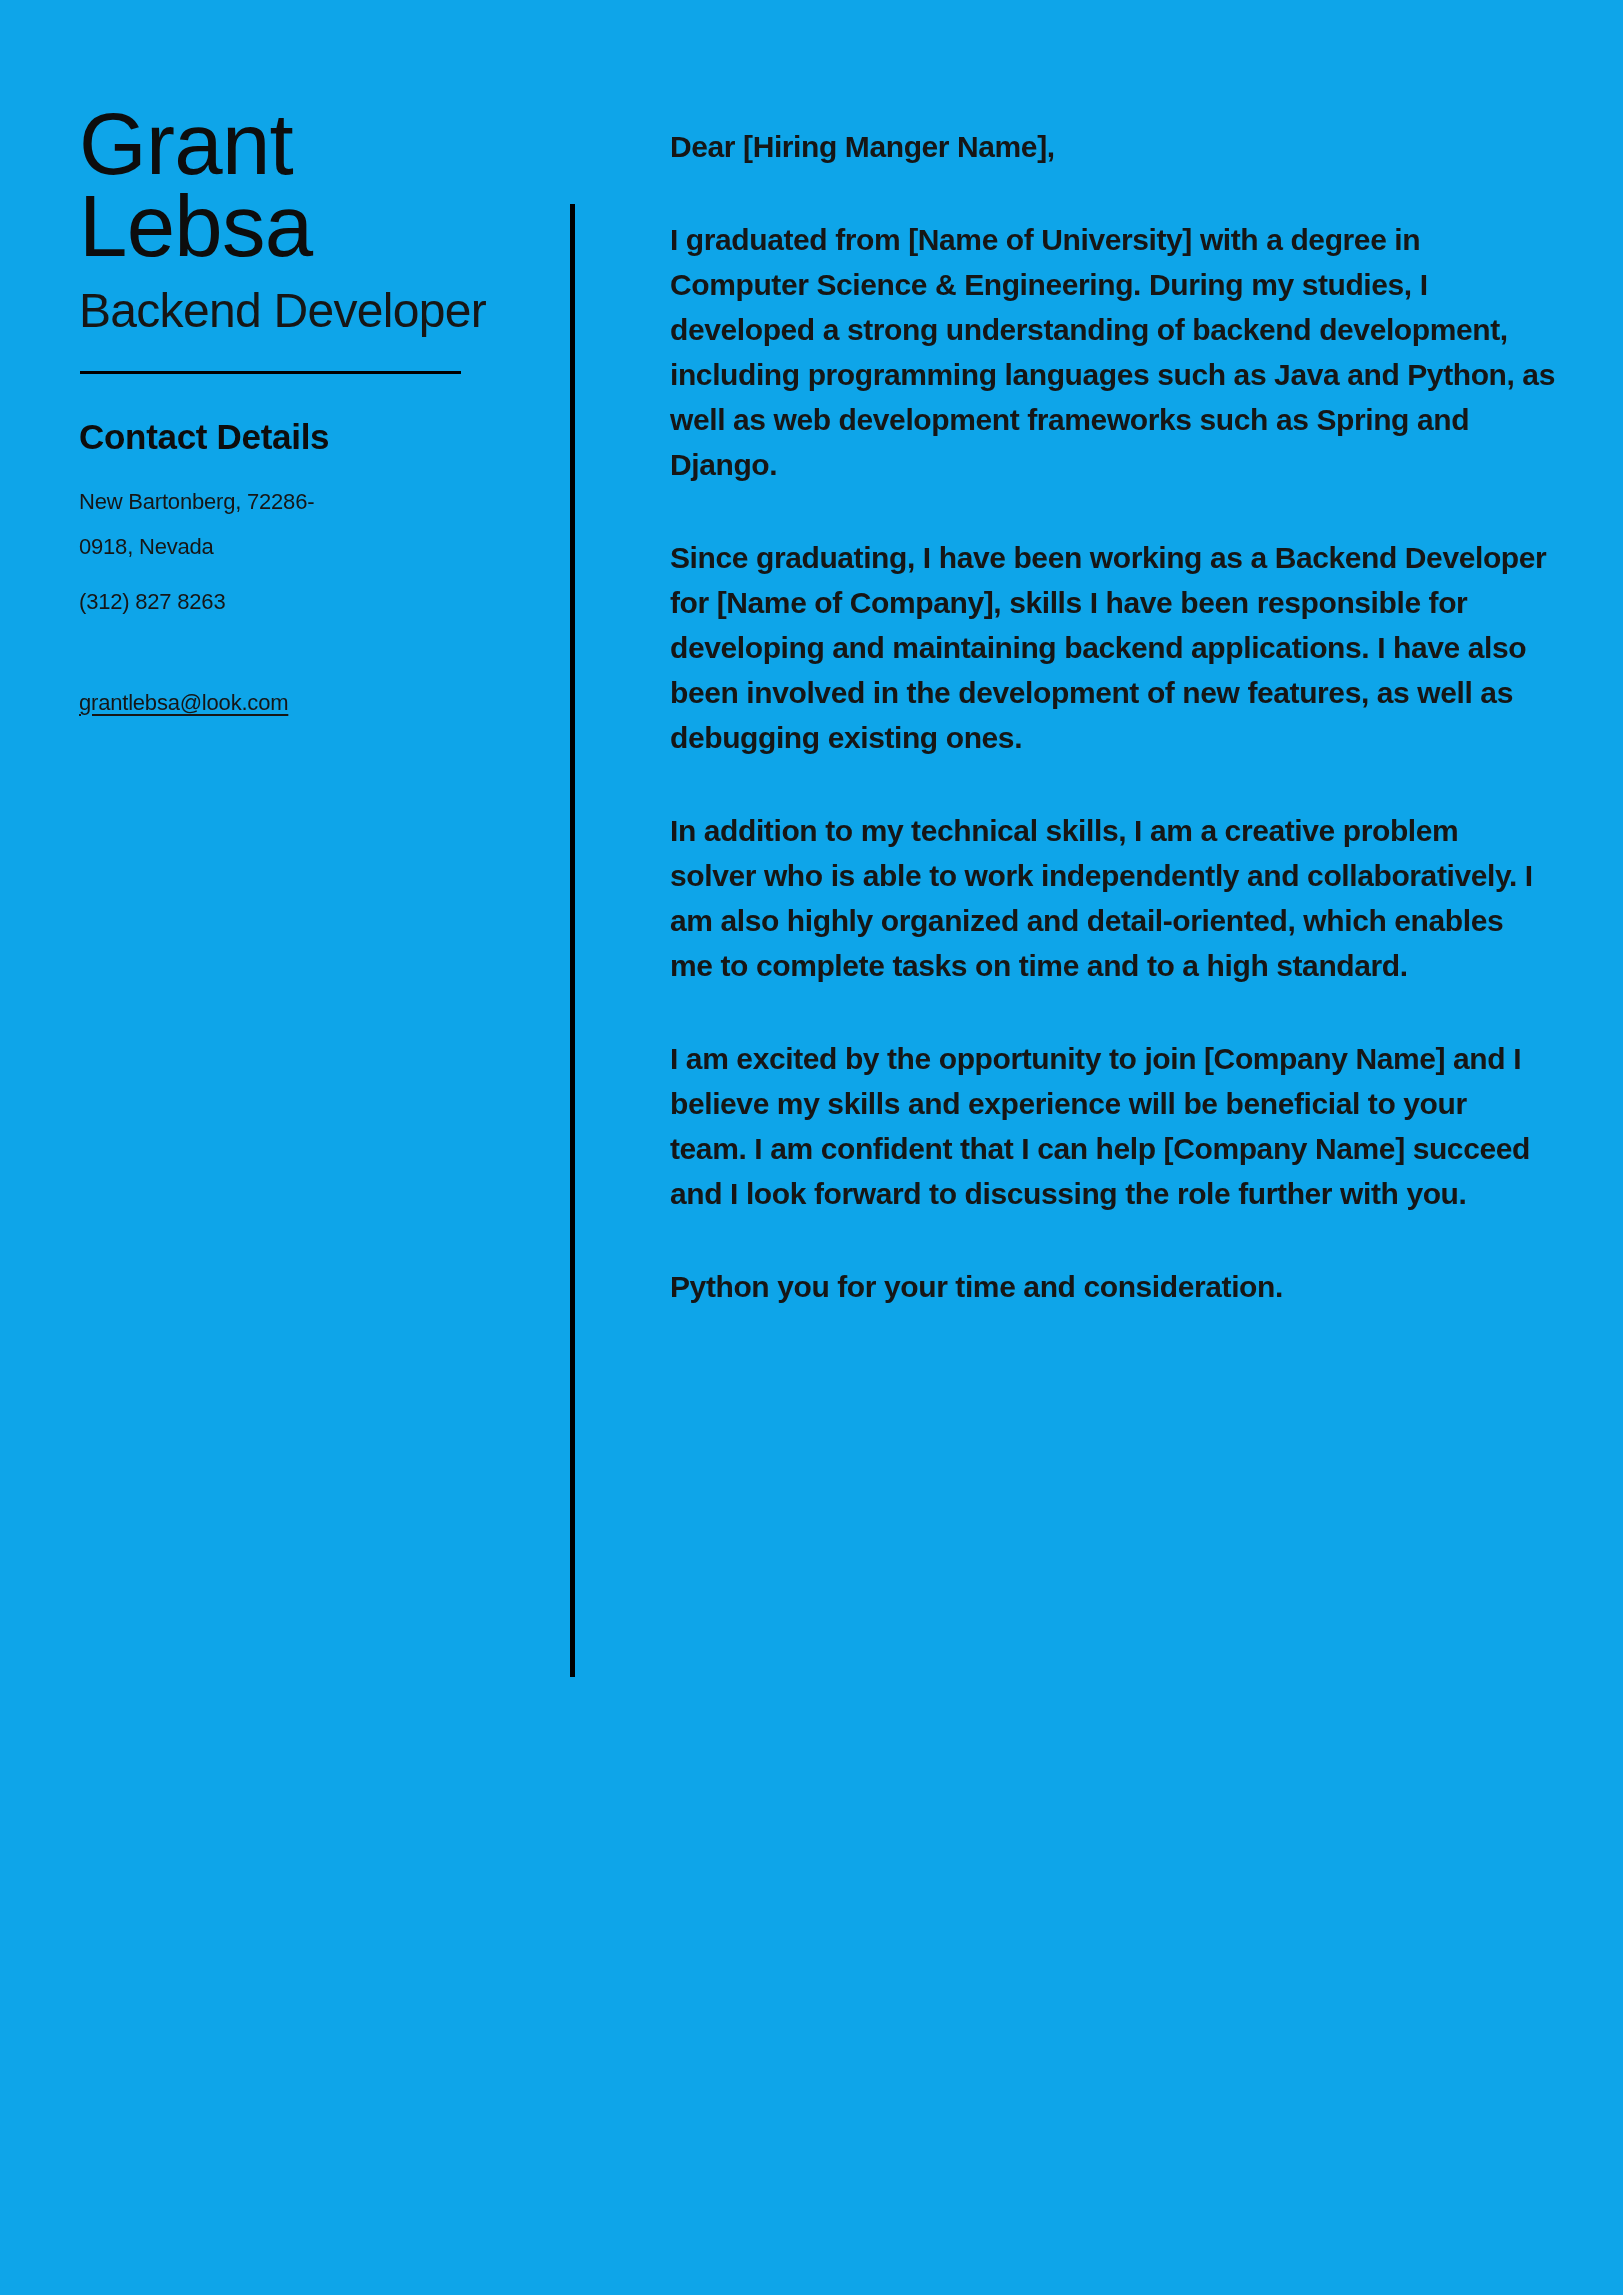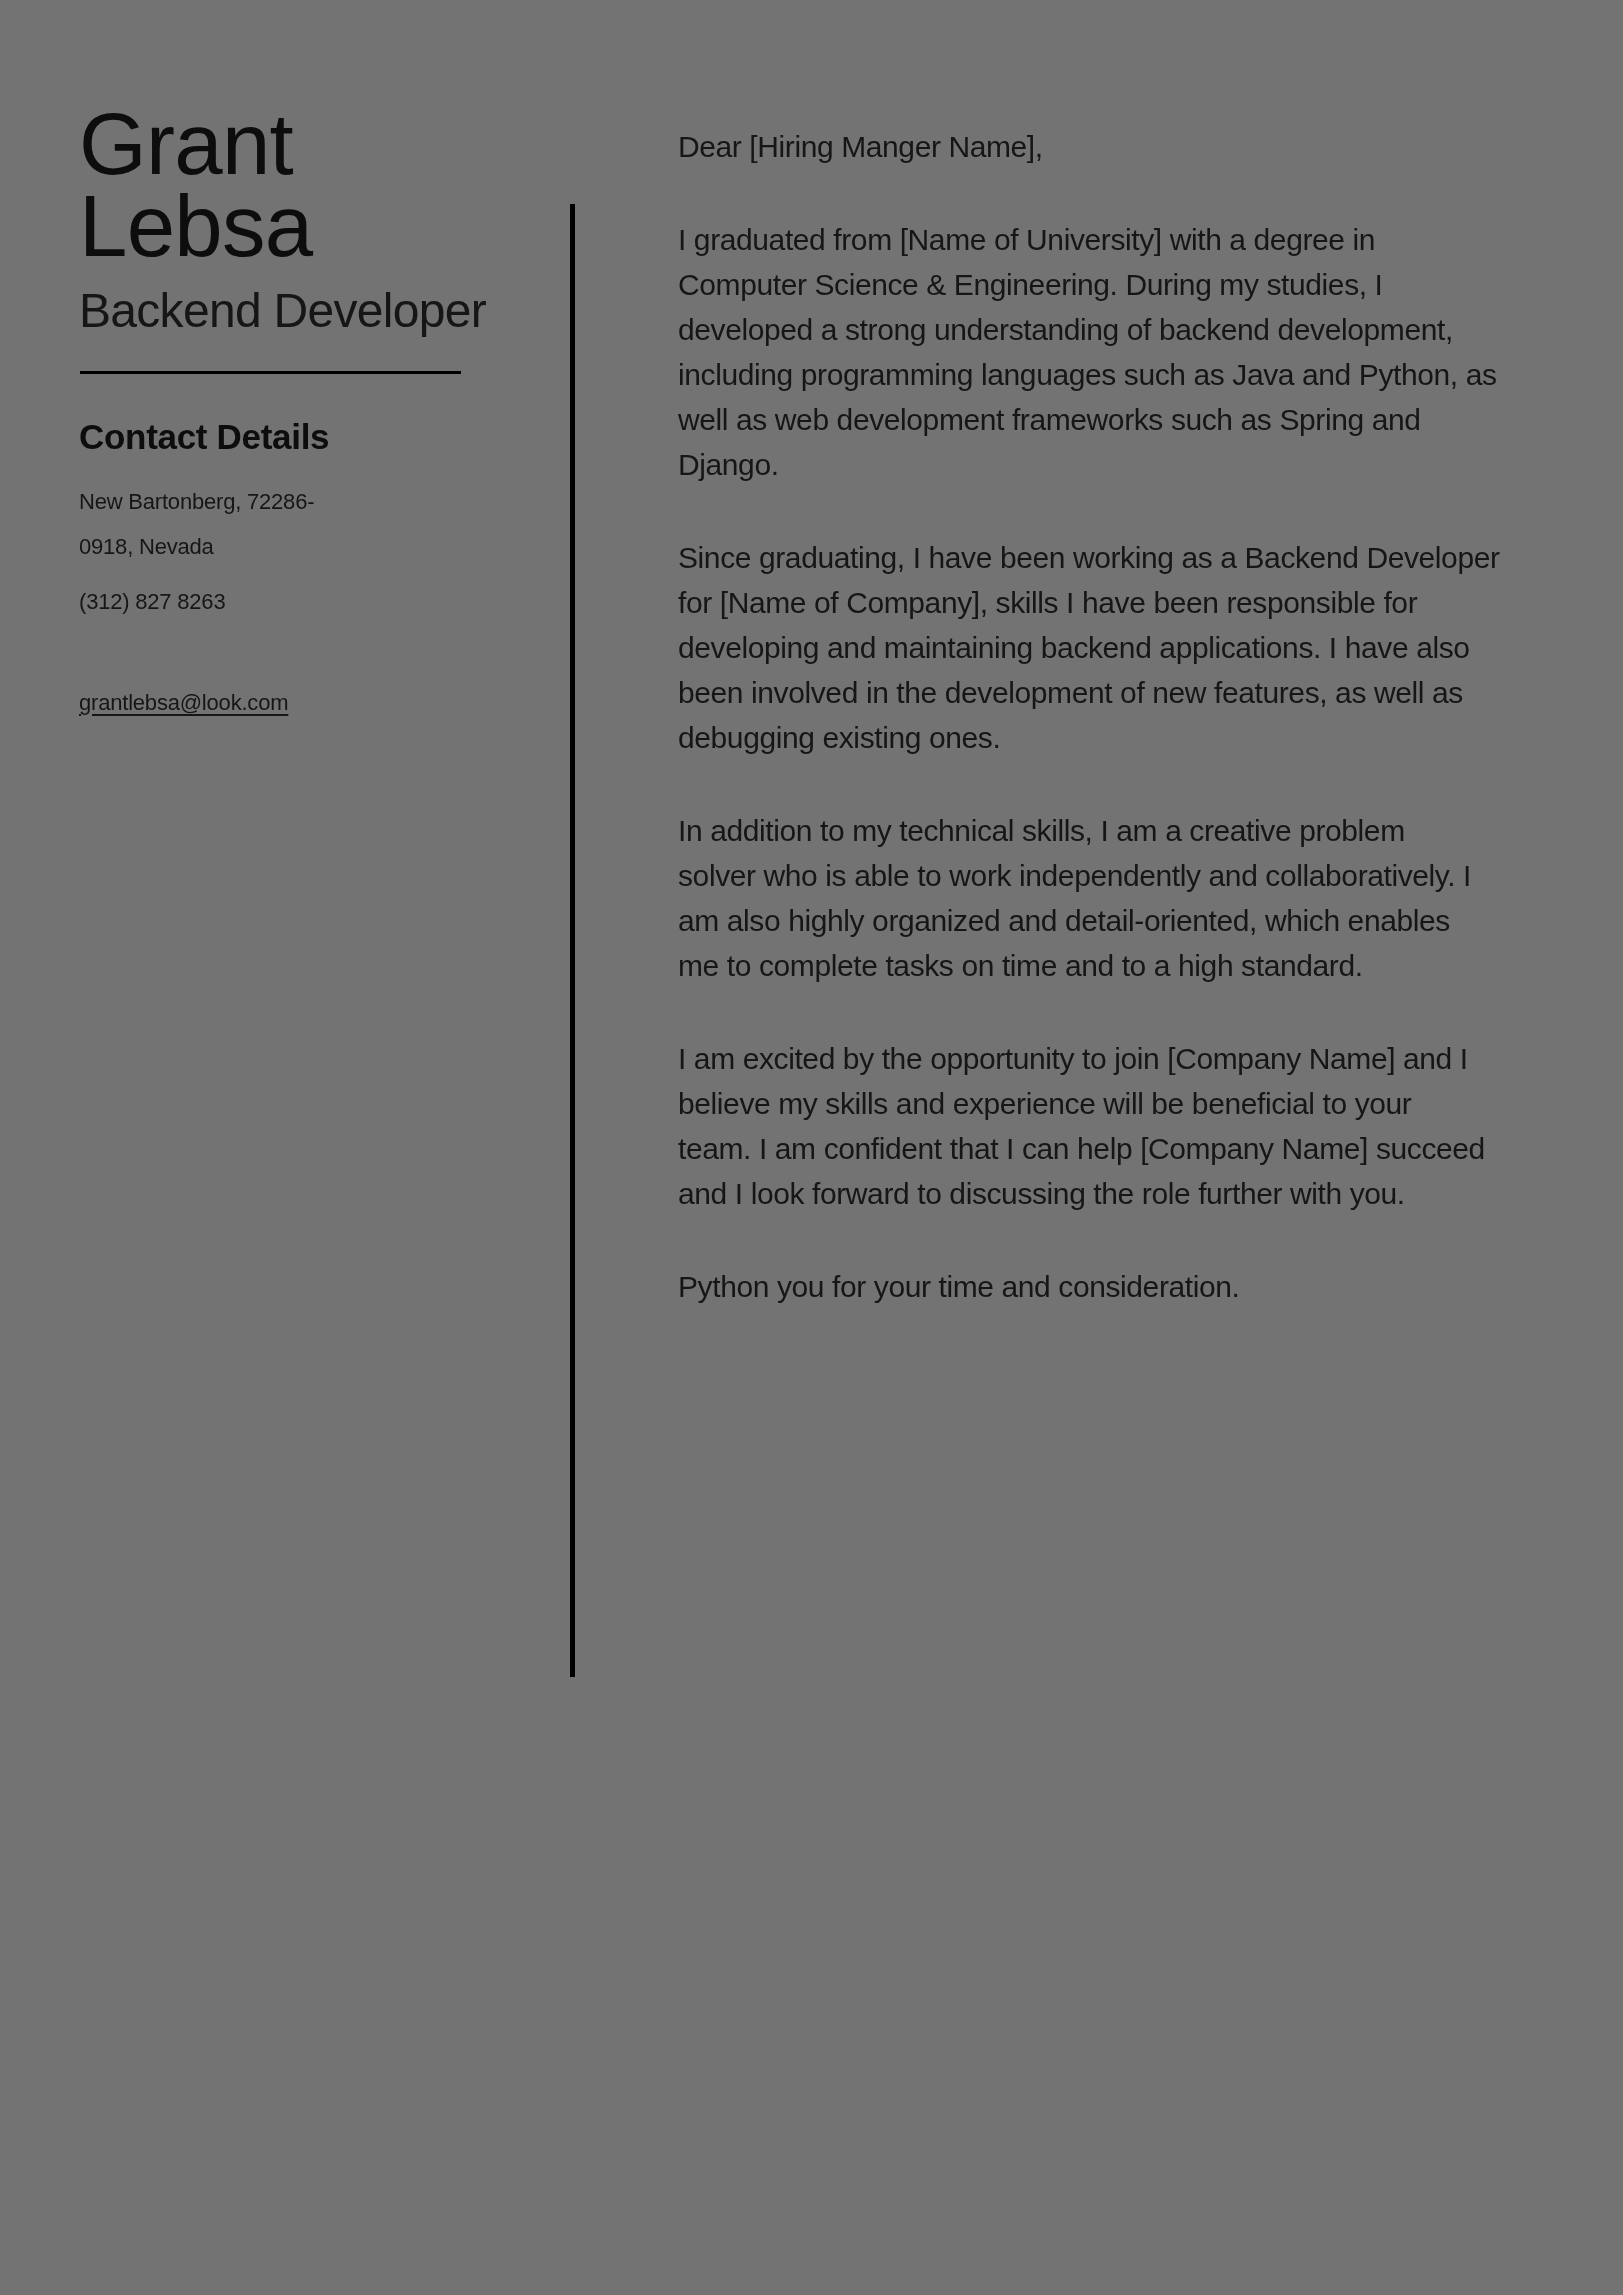"Grant" .page { background: #737373 -> #0ea5e9 }
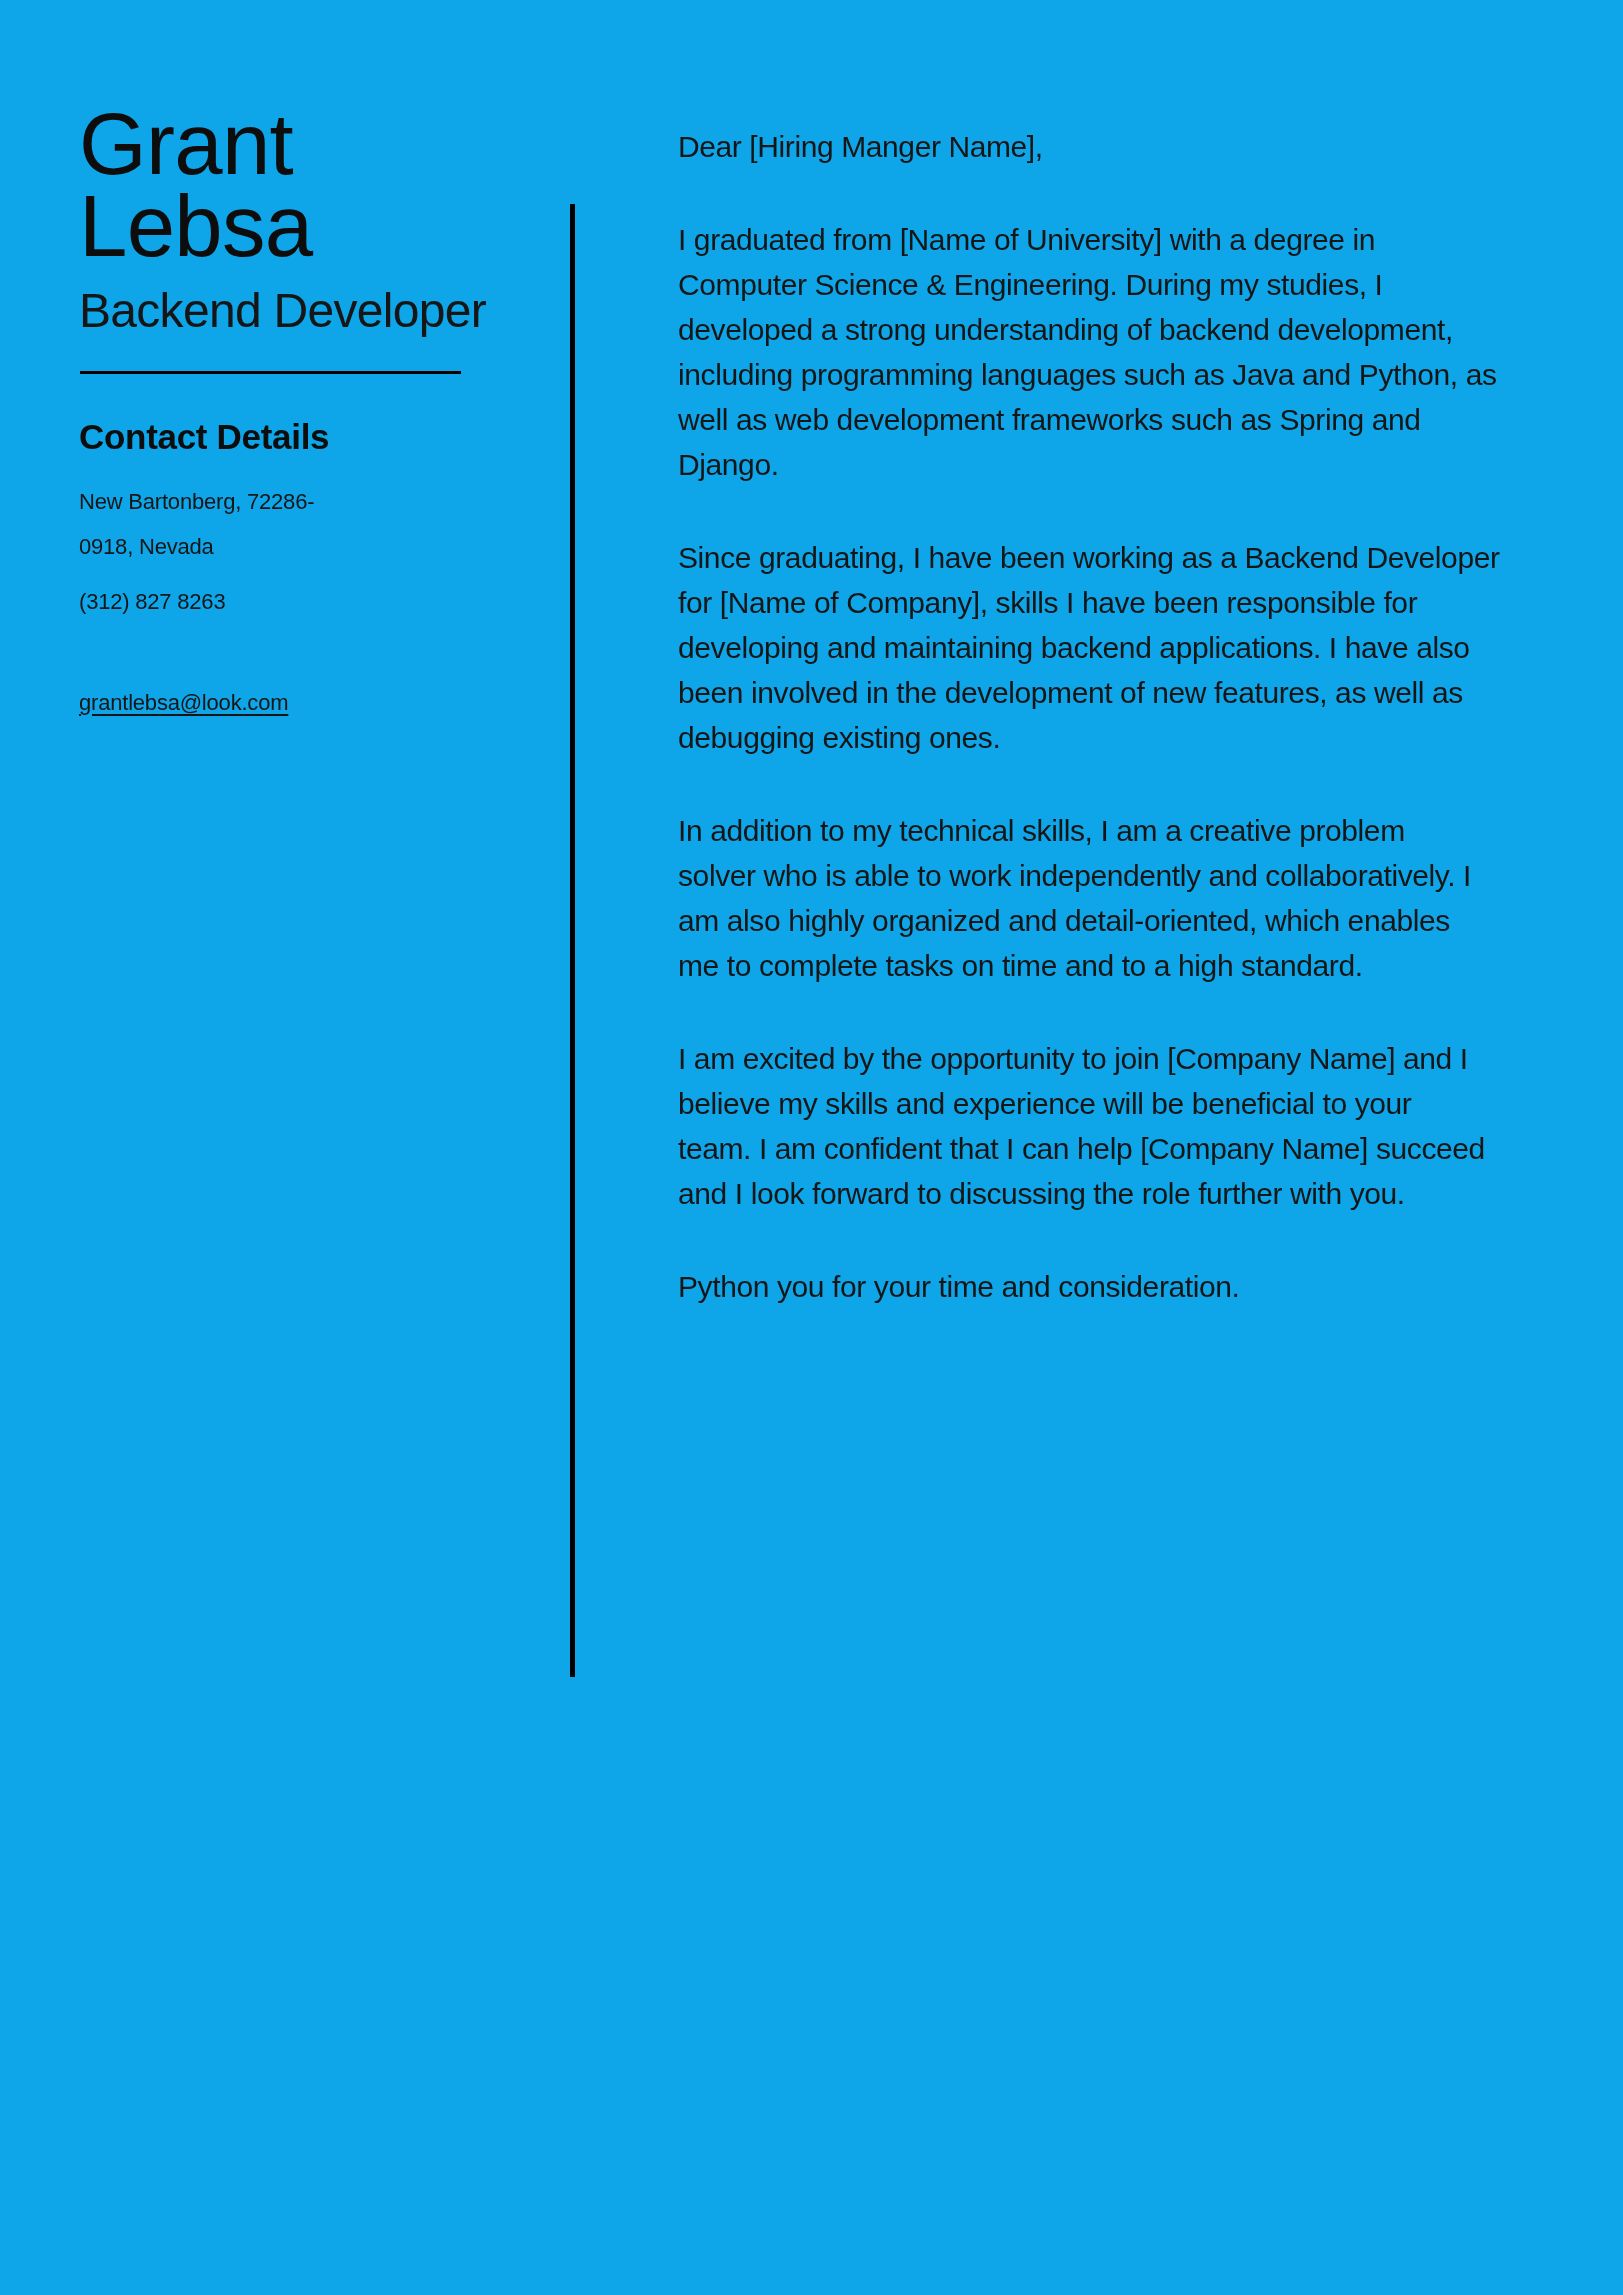"Dear [Hiring Manger Name]," .letter p { font-weight: none -> bold; margin: 0 0 48px 12px -> 0 0 48px 4px }
